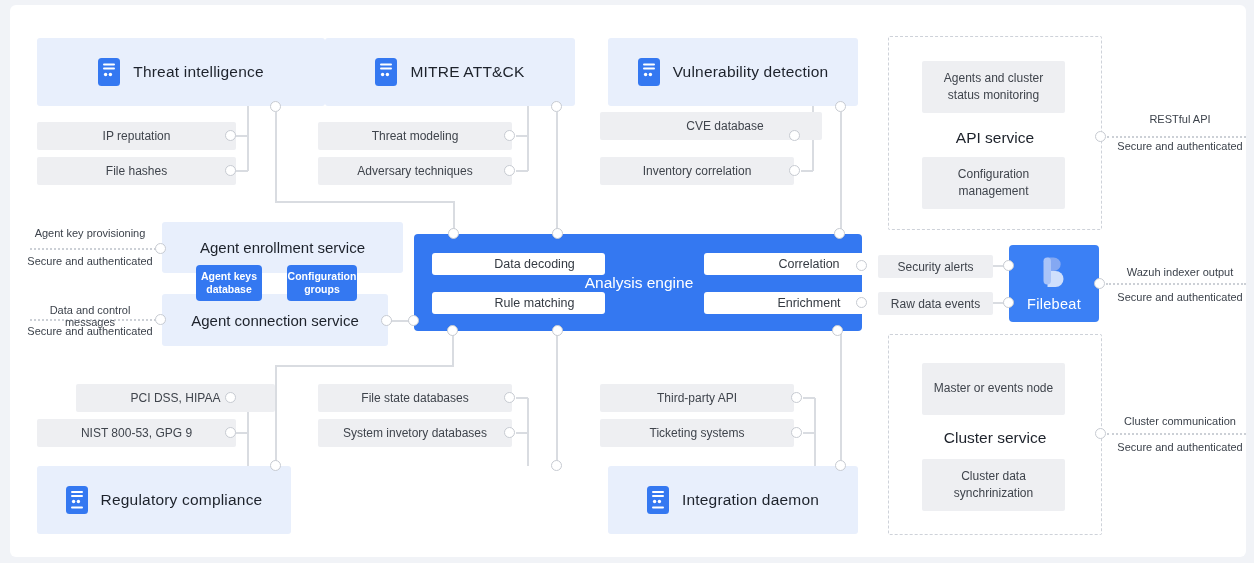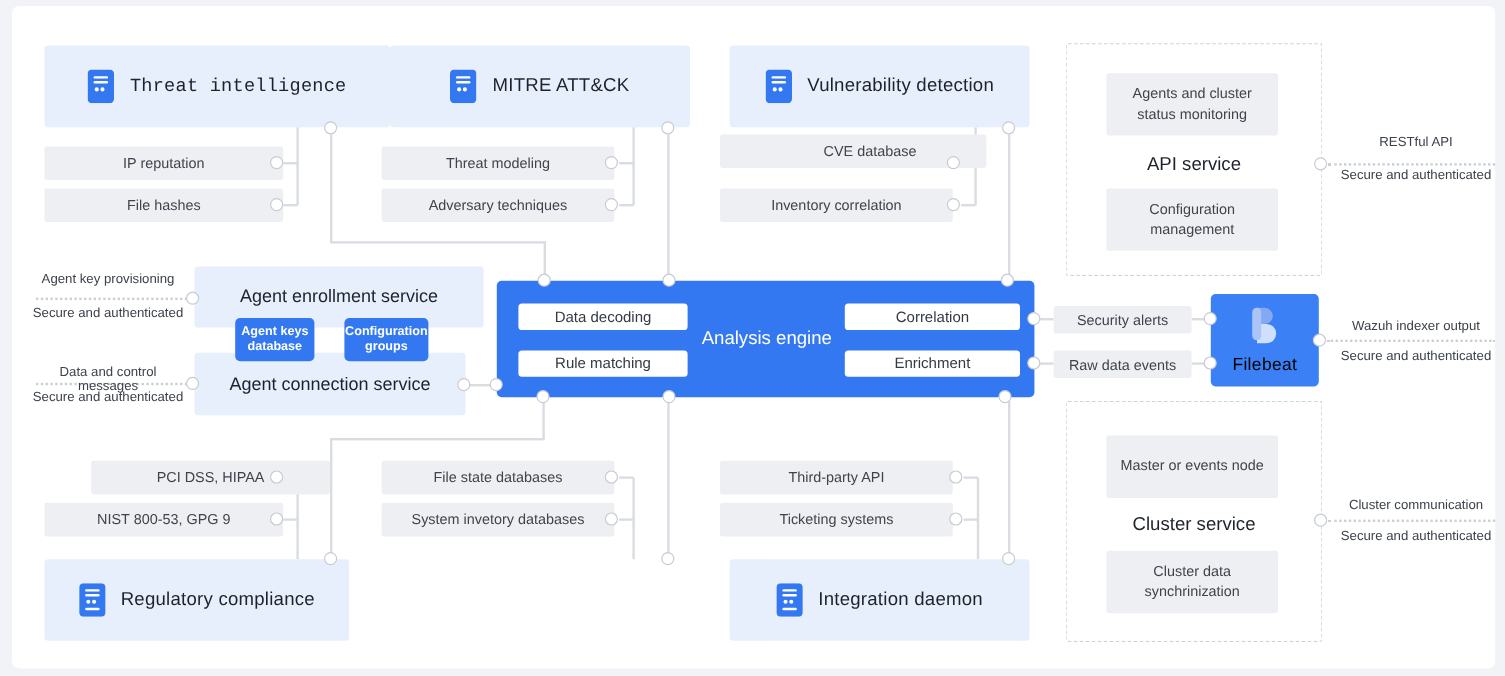"Threat intelligence" div.mbox { font-family: Liberation Mono, monospace -> none }
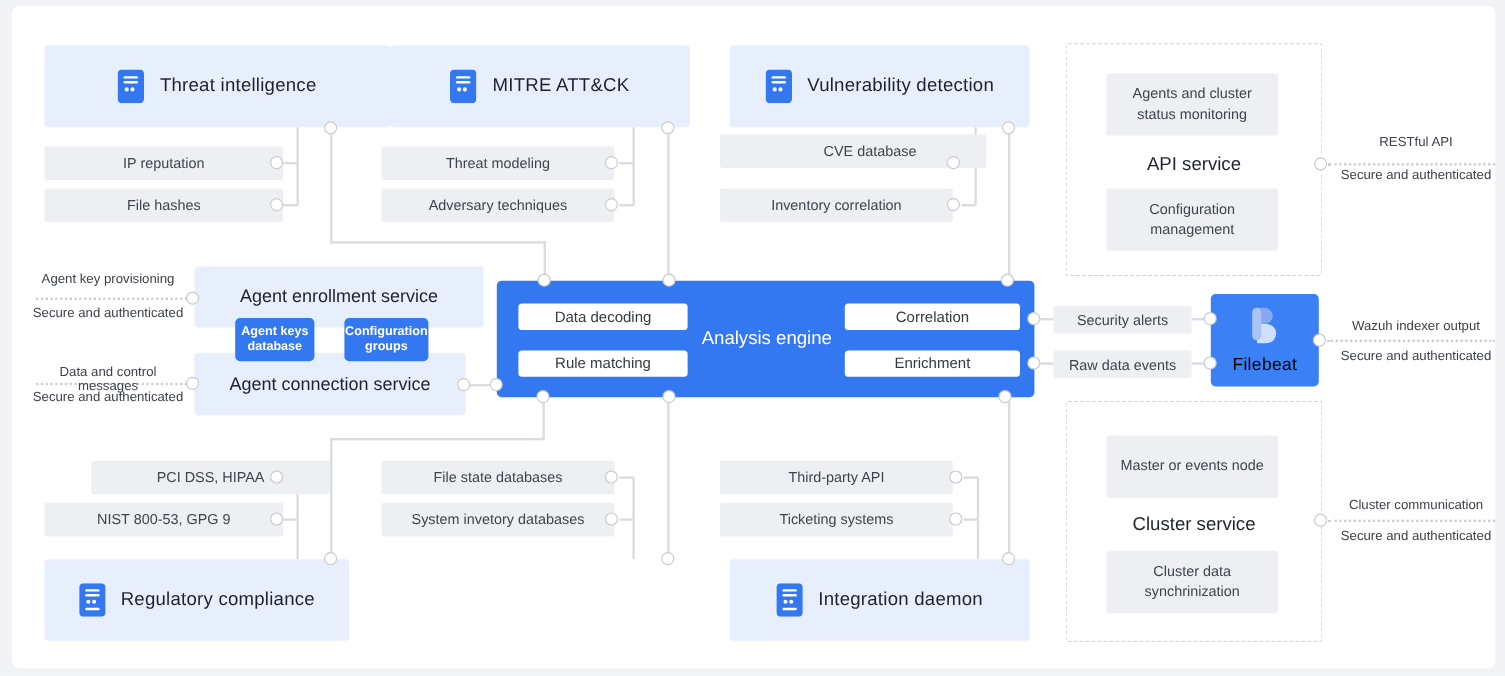"Data decoding" .ebox { padding-left: none -> 32px }
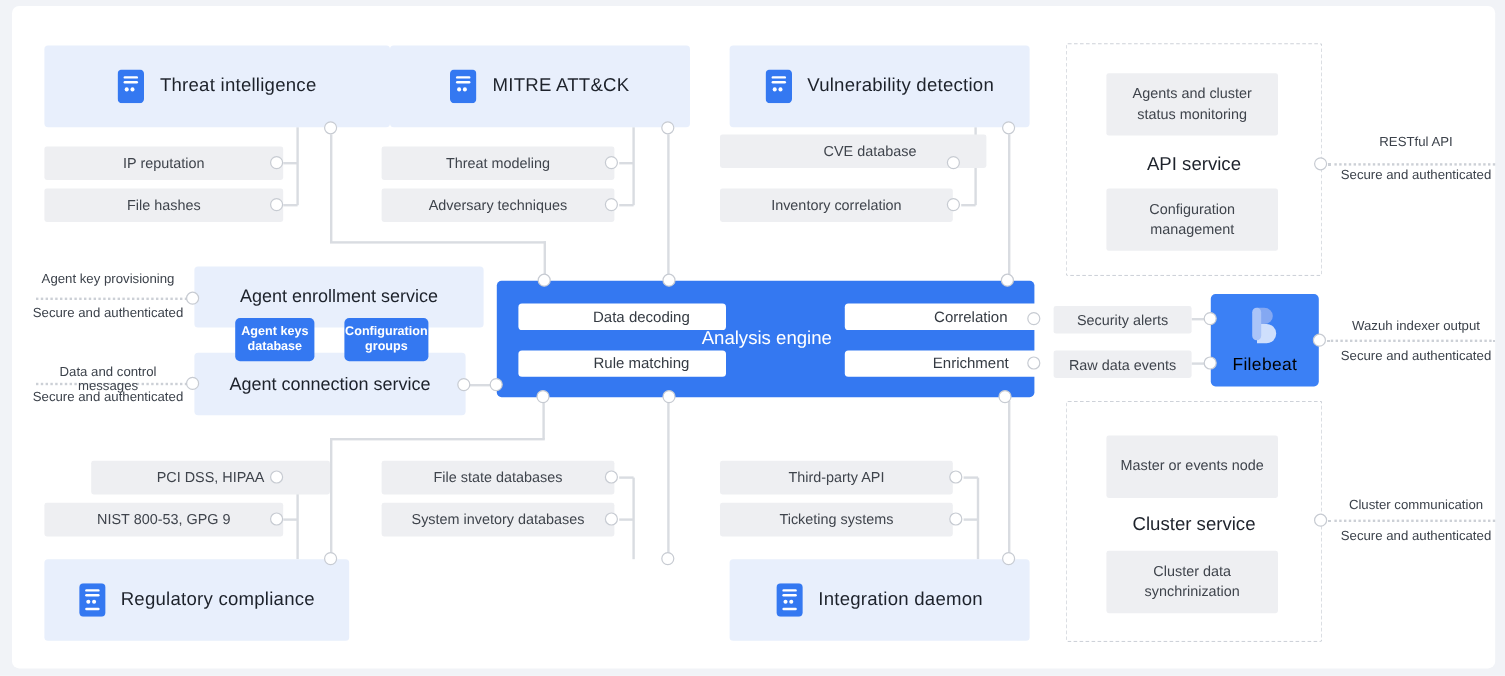"Filebeat" #filebeat .fname { color: #000000 -> #ffffff }
